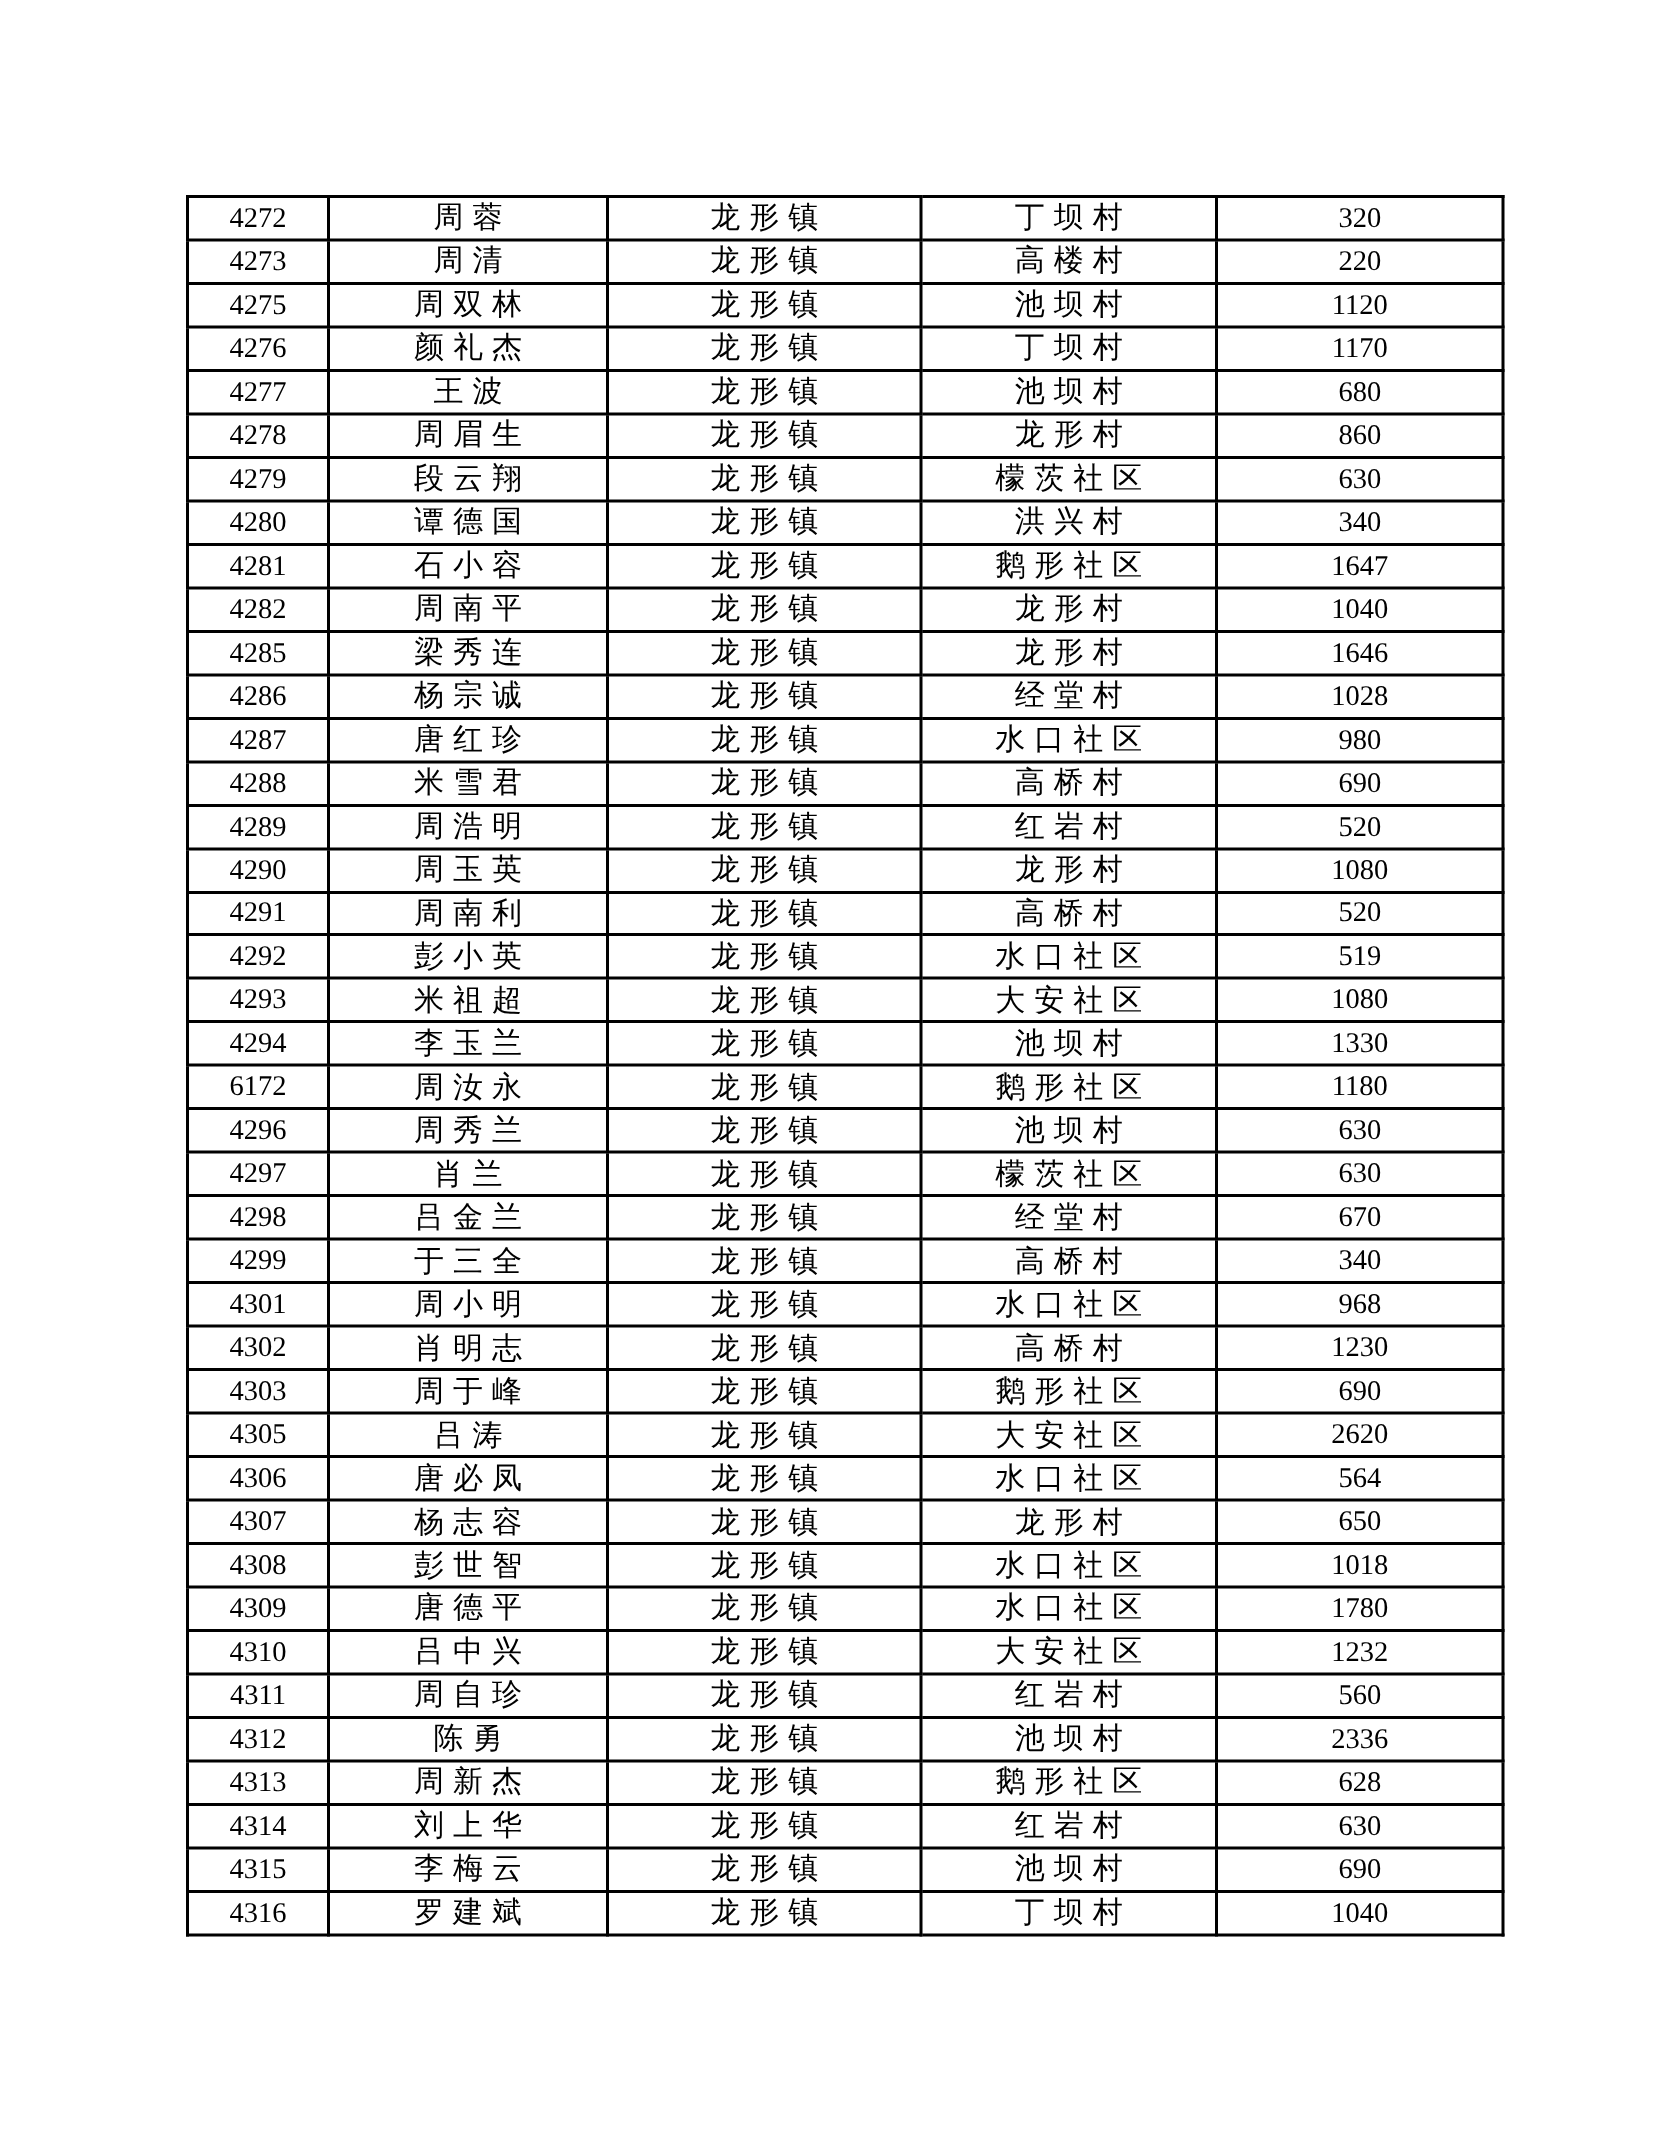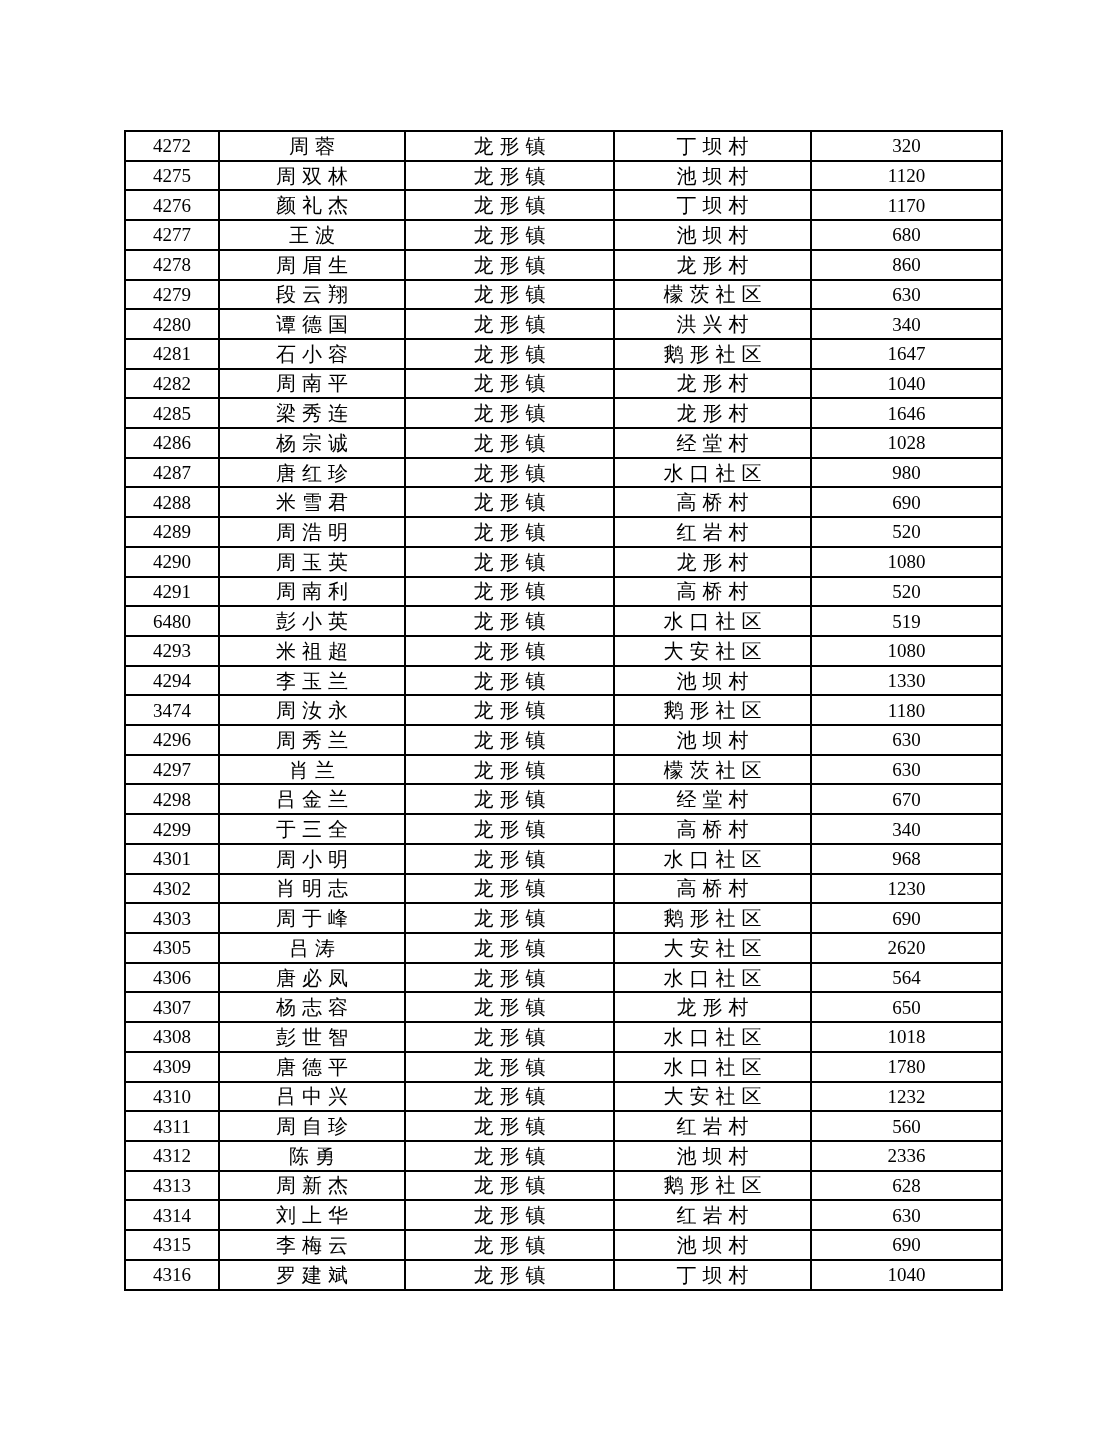"4273" tr { html: none -> <tr> <td>4273</td> <td>周清</td> <td>龙形镇</td> <td>高楼村</td> <td>220</td> </tr> }
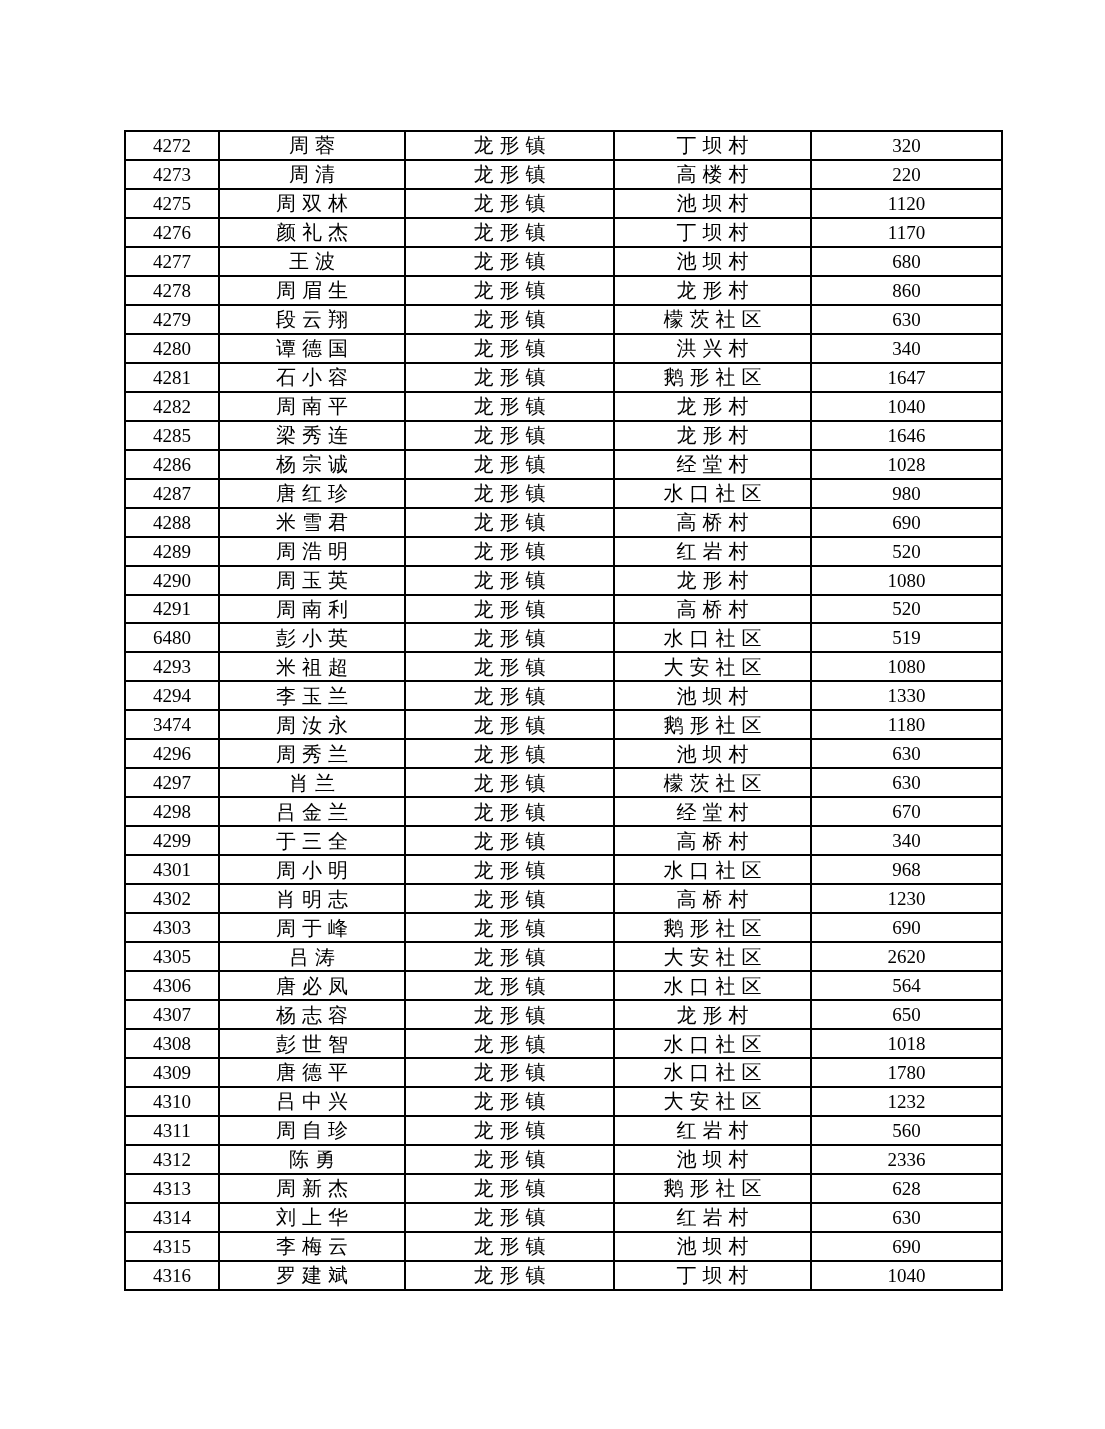"6480" td { text: 6480 -> 4292 }
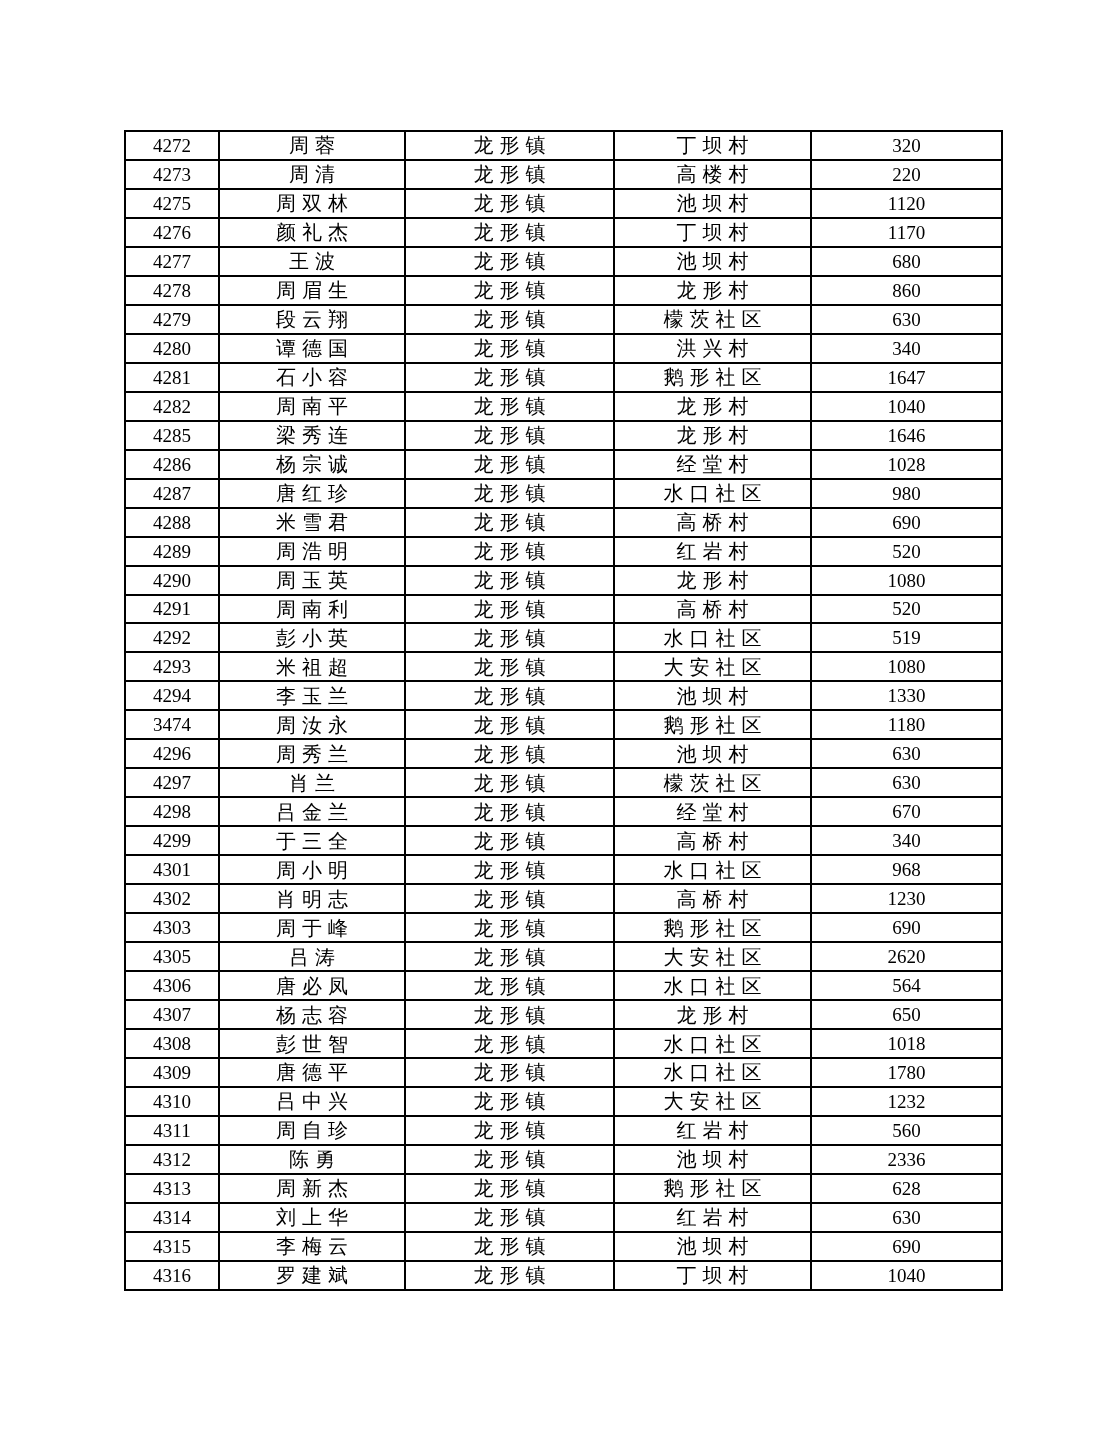"3474" td { text: 3474 -> 6172 }
